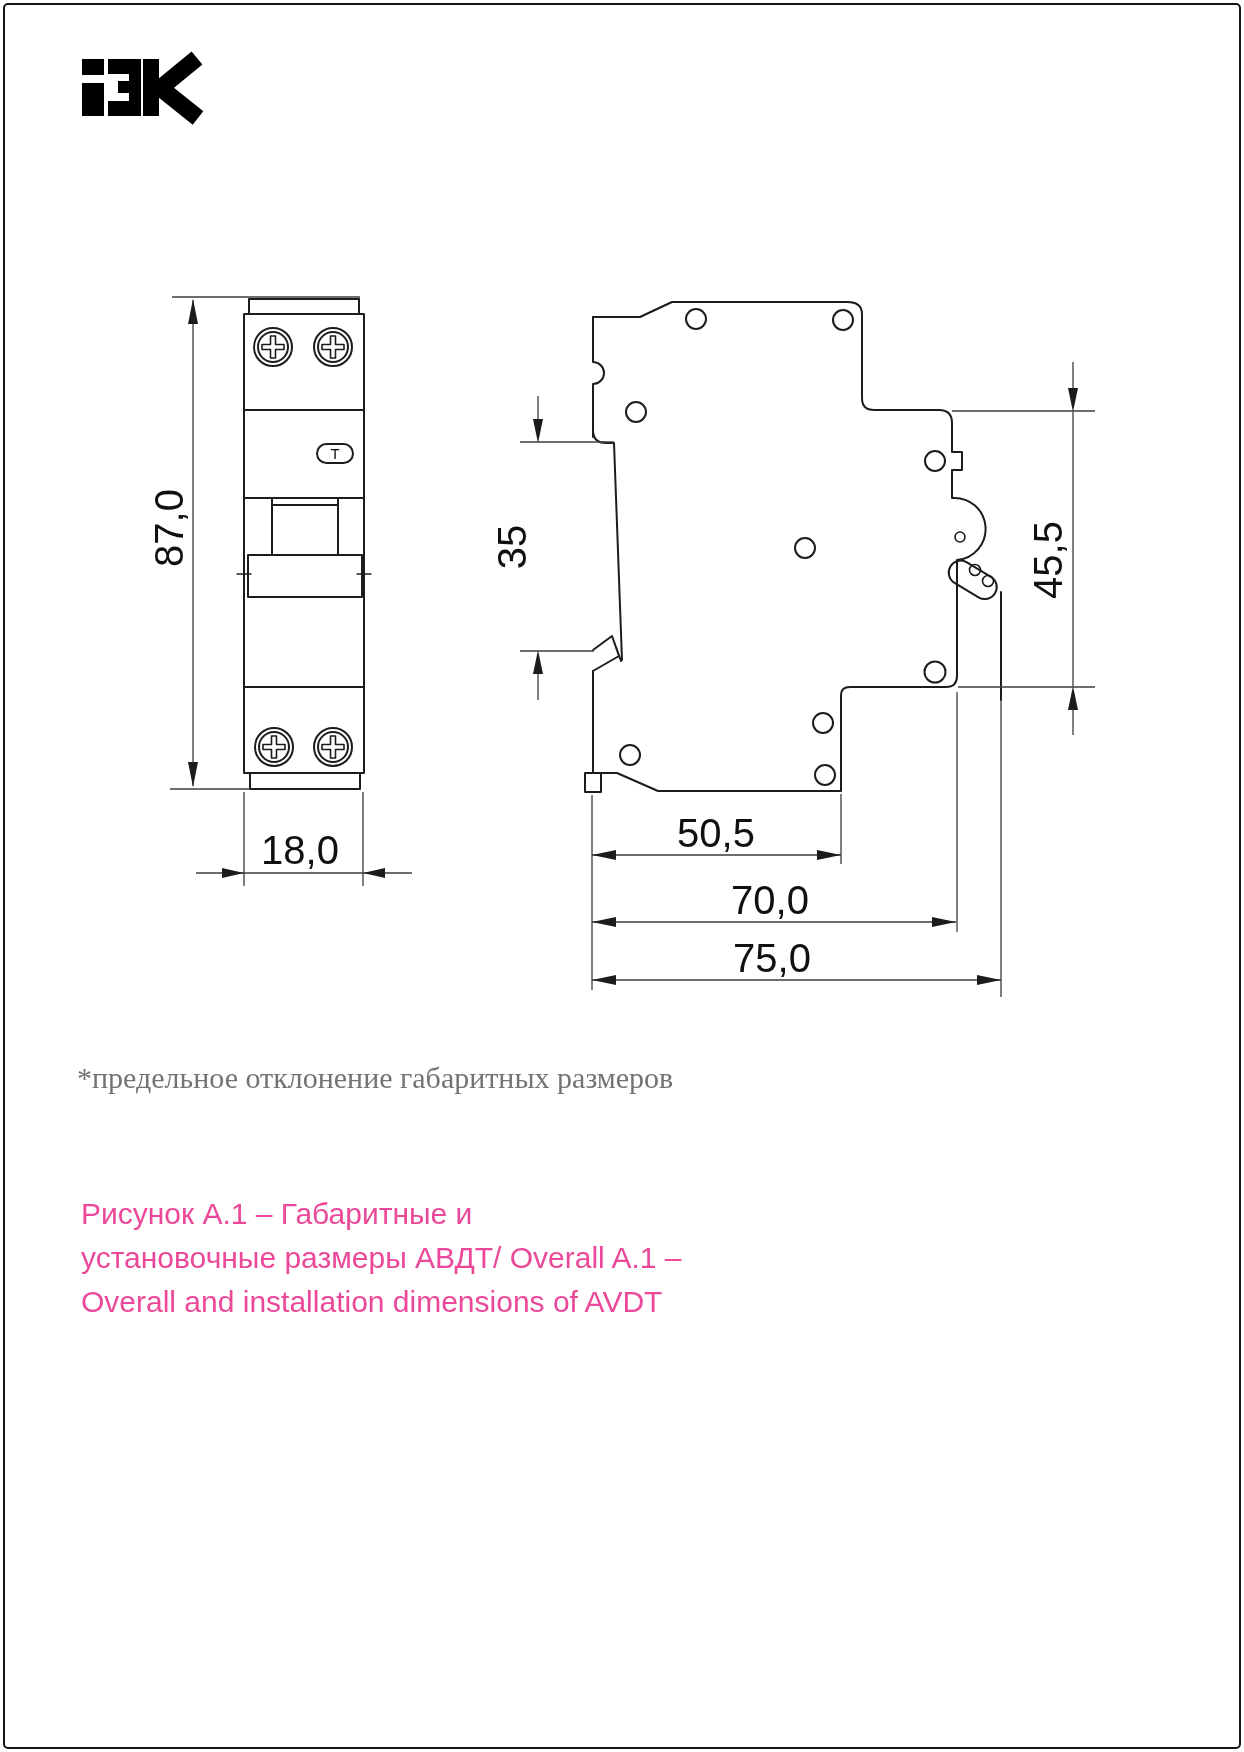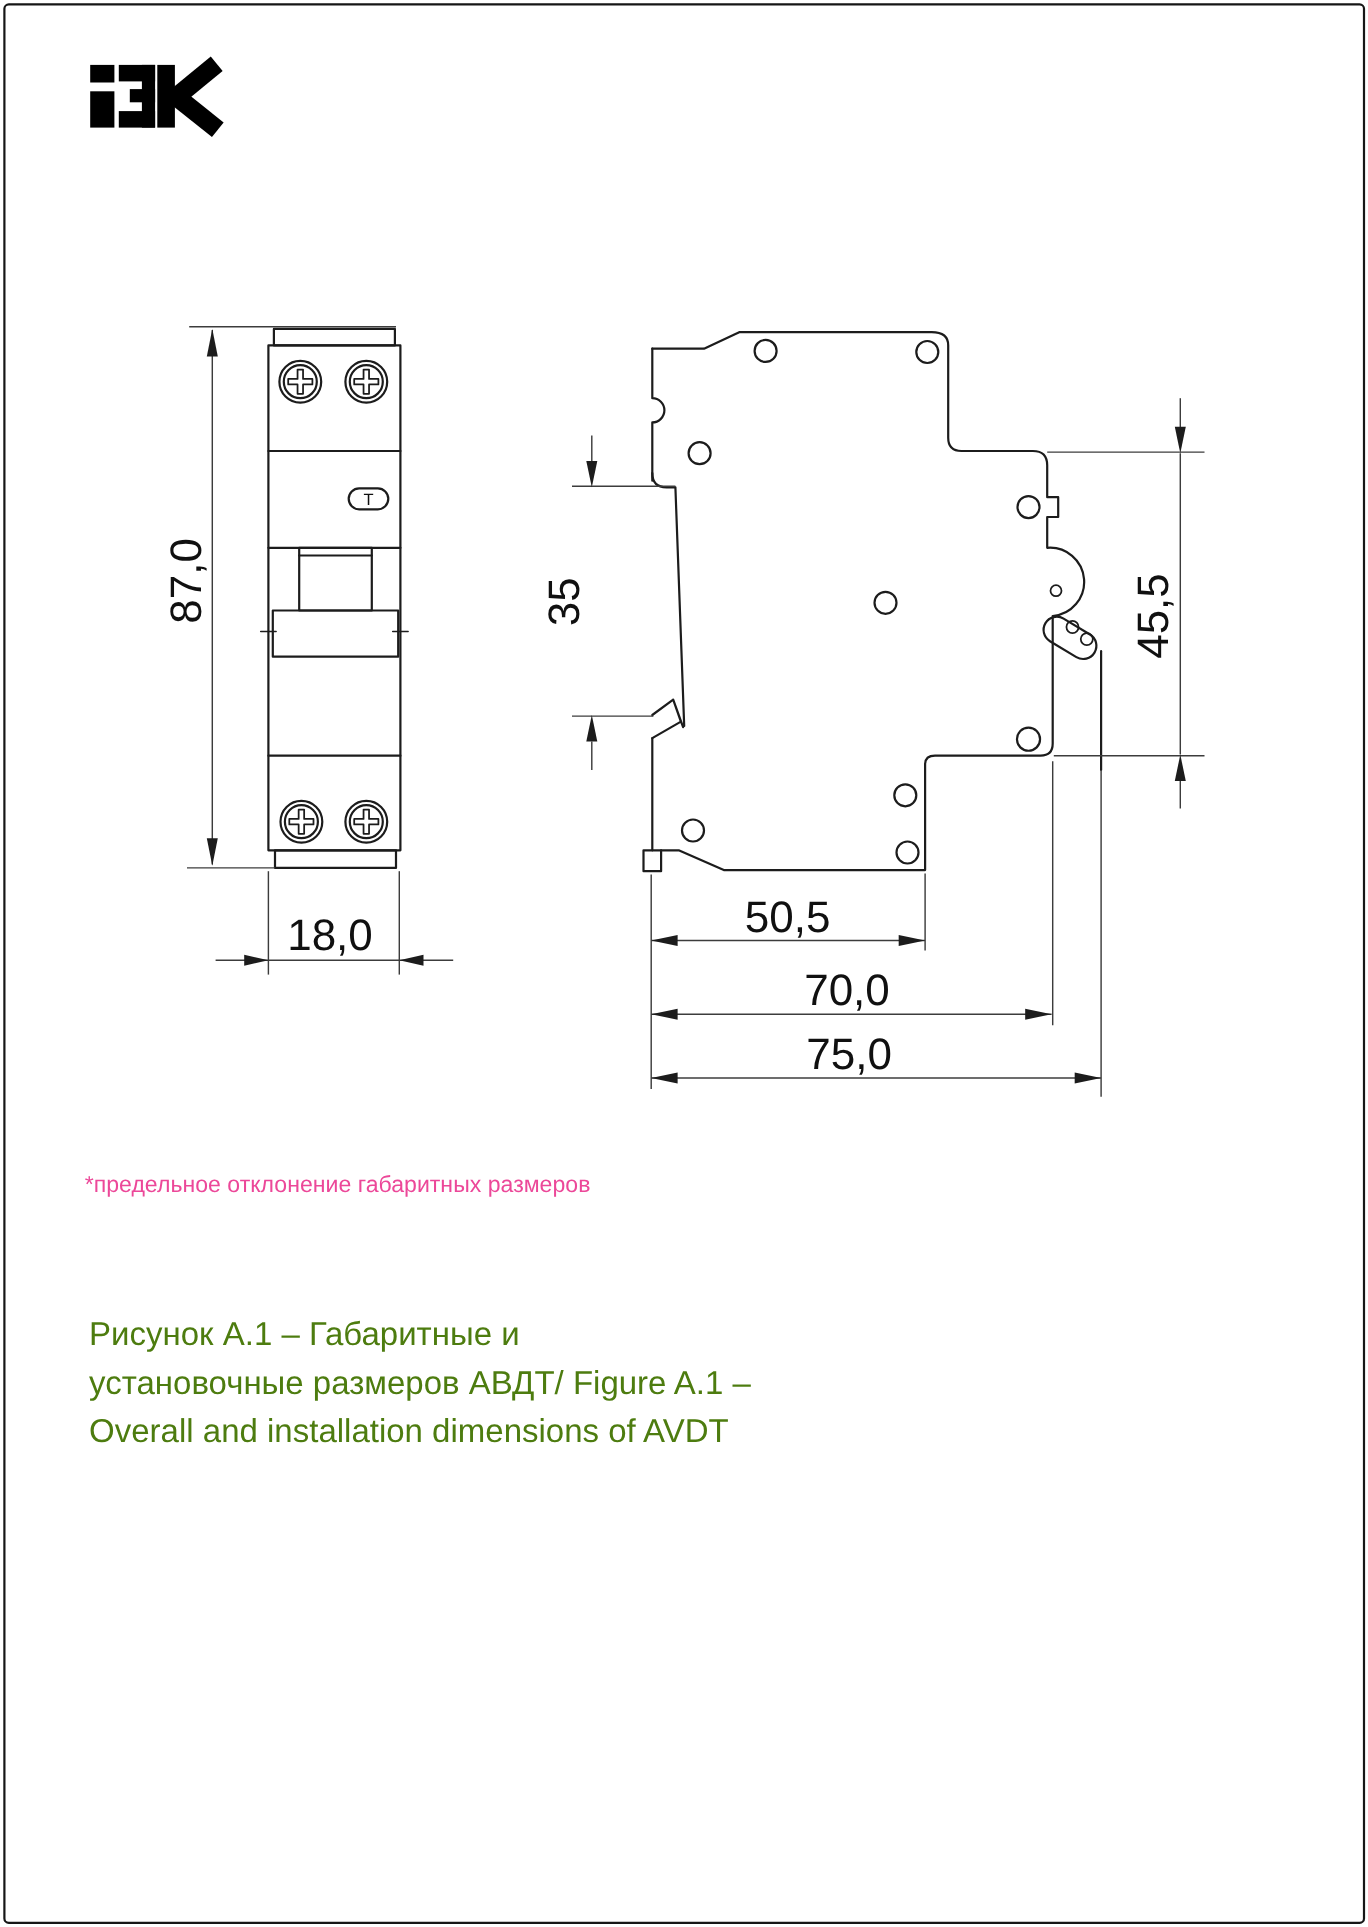"*предельное отклонение габаритных" .note { color: #ec4899 -> #737373; font-family: none -> Liberation Serif, serif; font-size: 21px -> 30px }
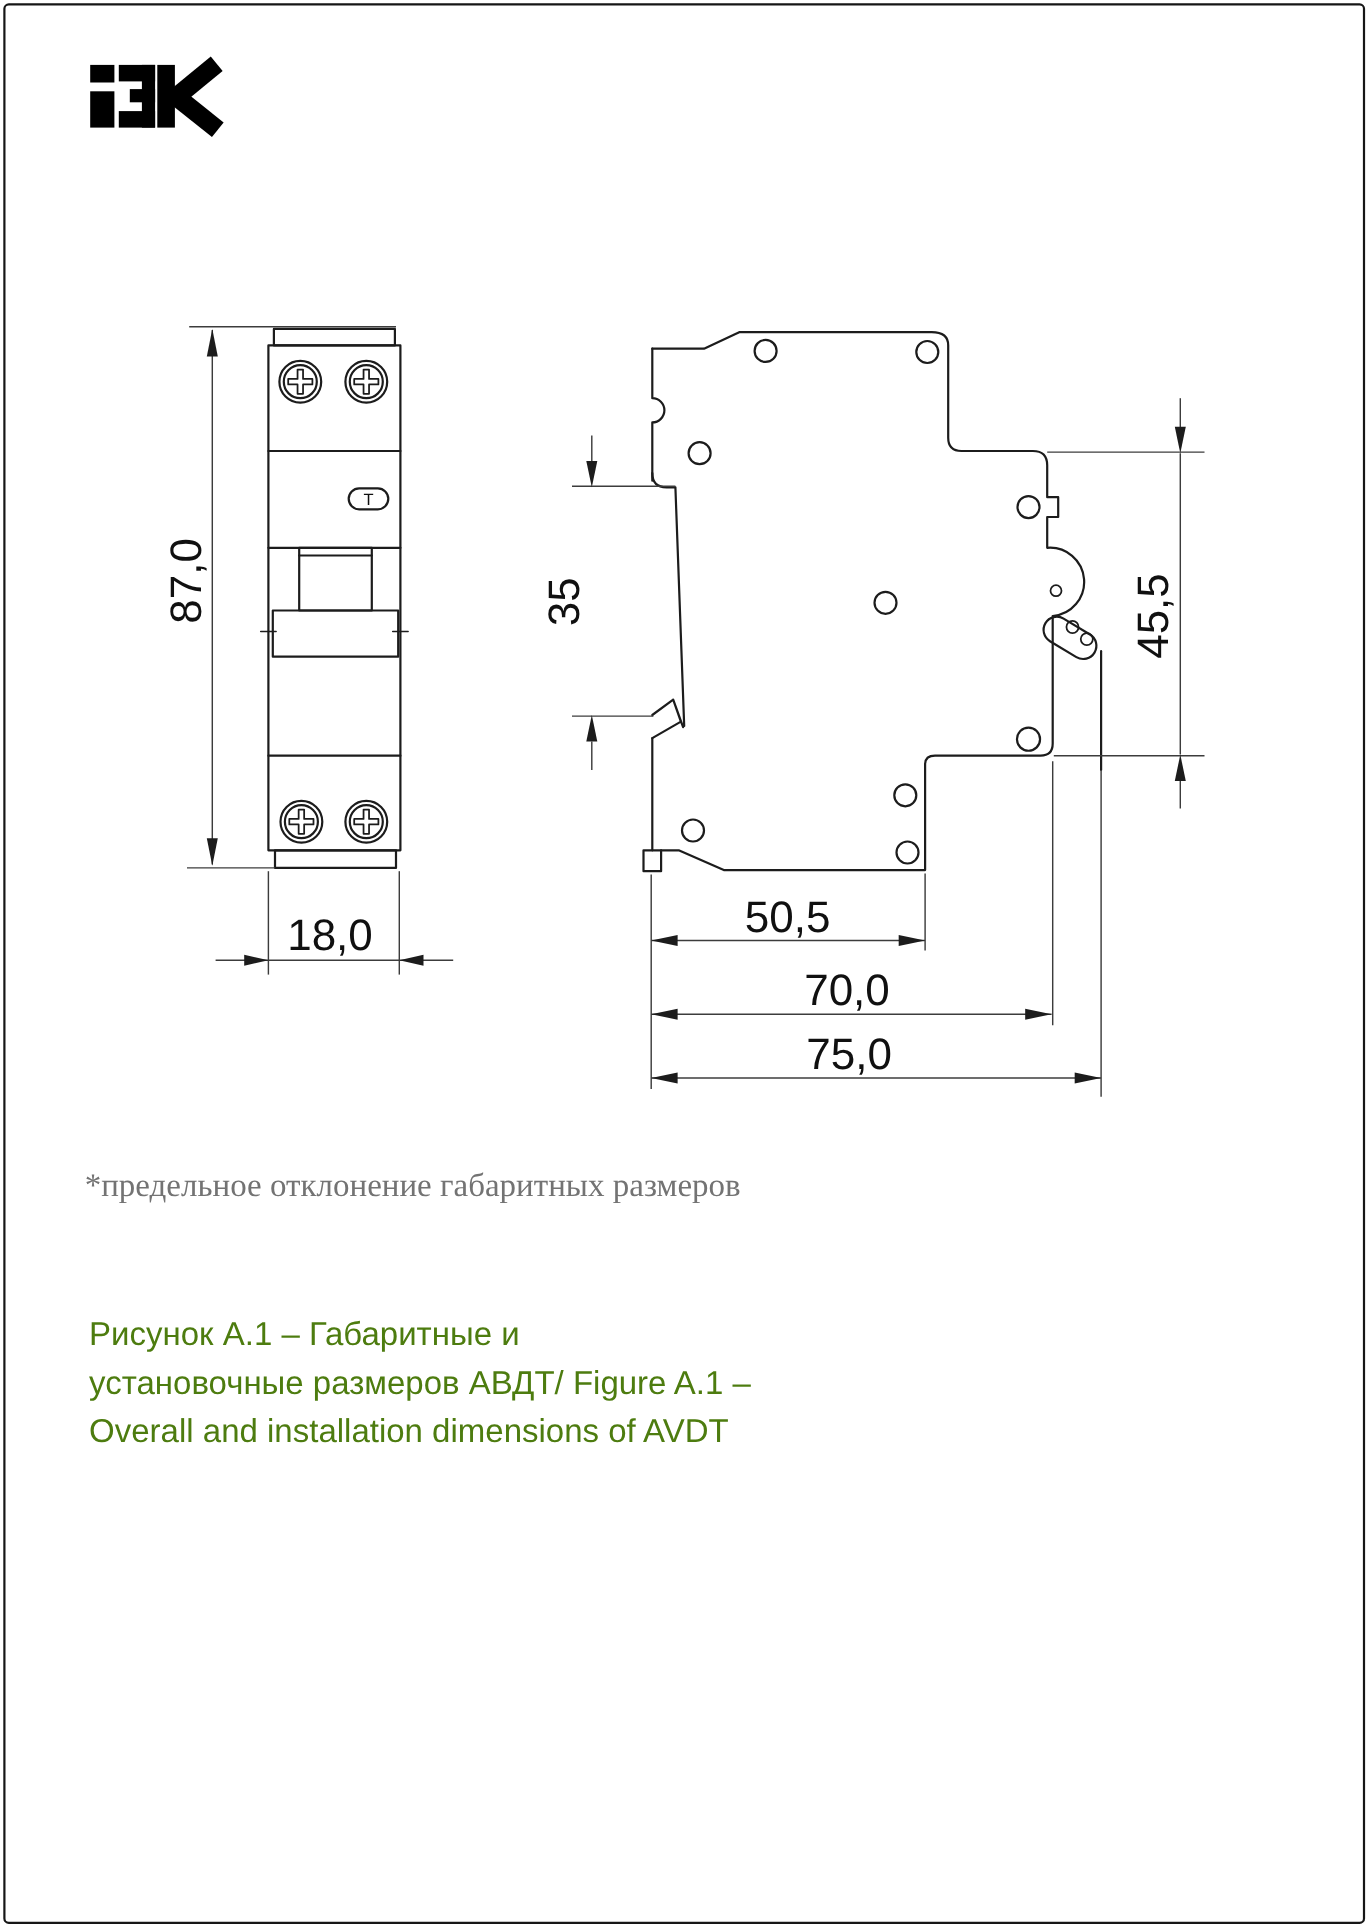"Рисунок А.1 – Габаритные и" .caption { color: #4d7c0f -> #ec4899 }
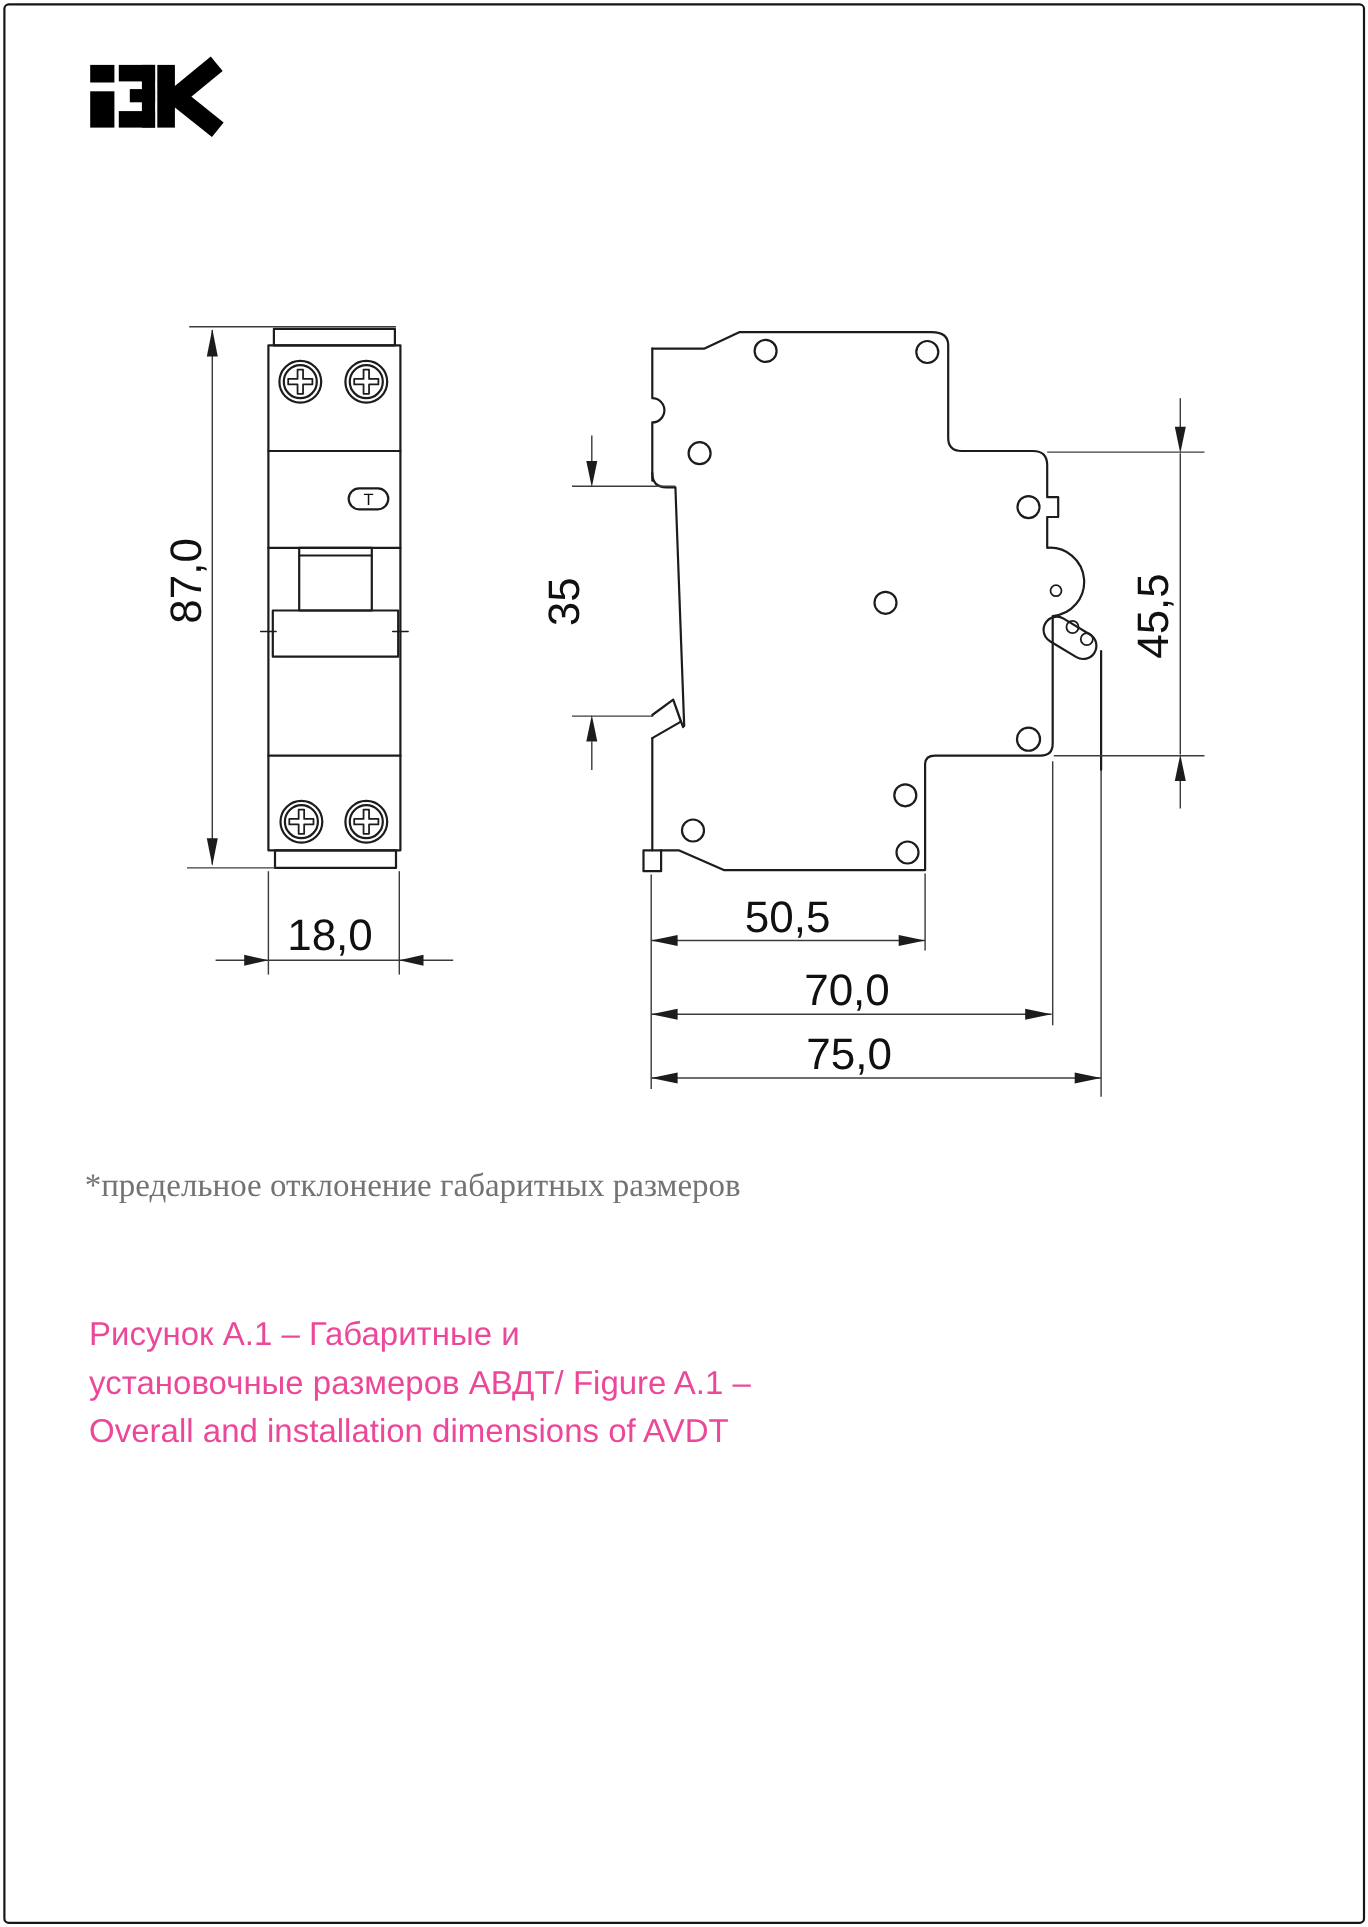"установочные размеров АВДТ/ Figure A.1" div { text: размеров АВДТ/ Figure -> размеры АВДТ/ Overall }
